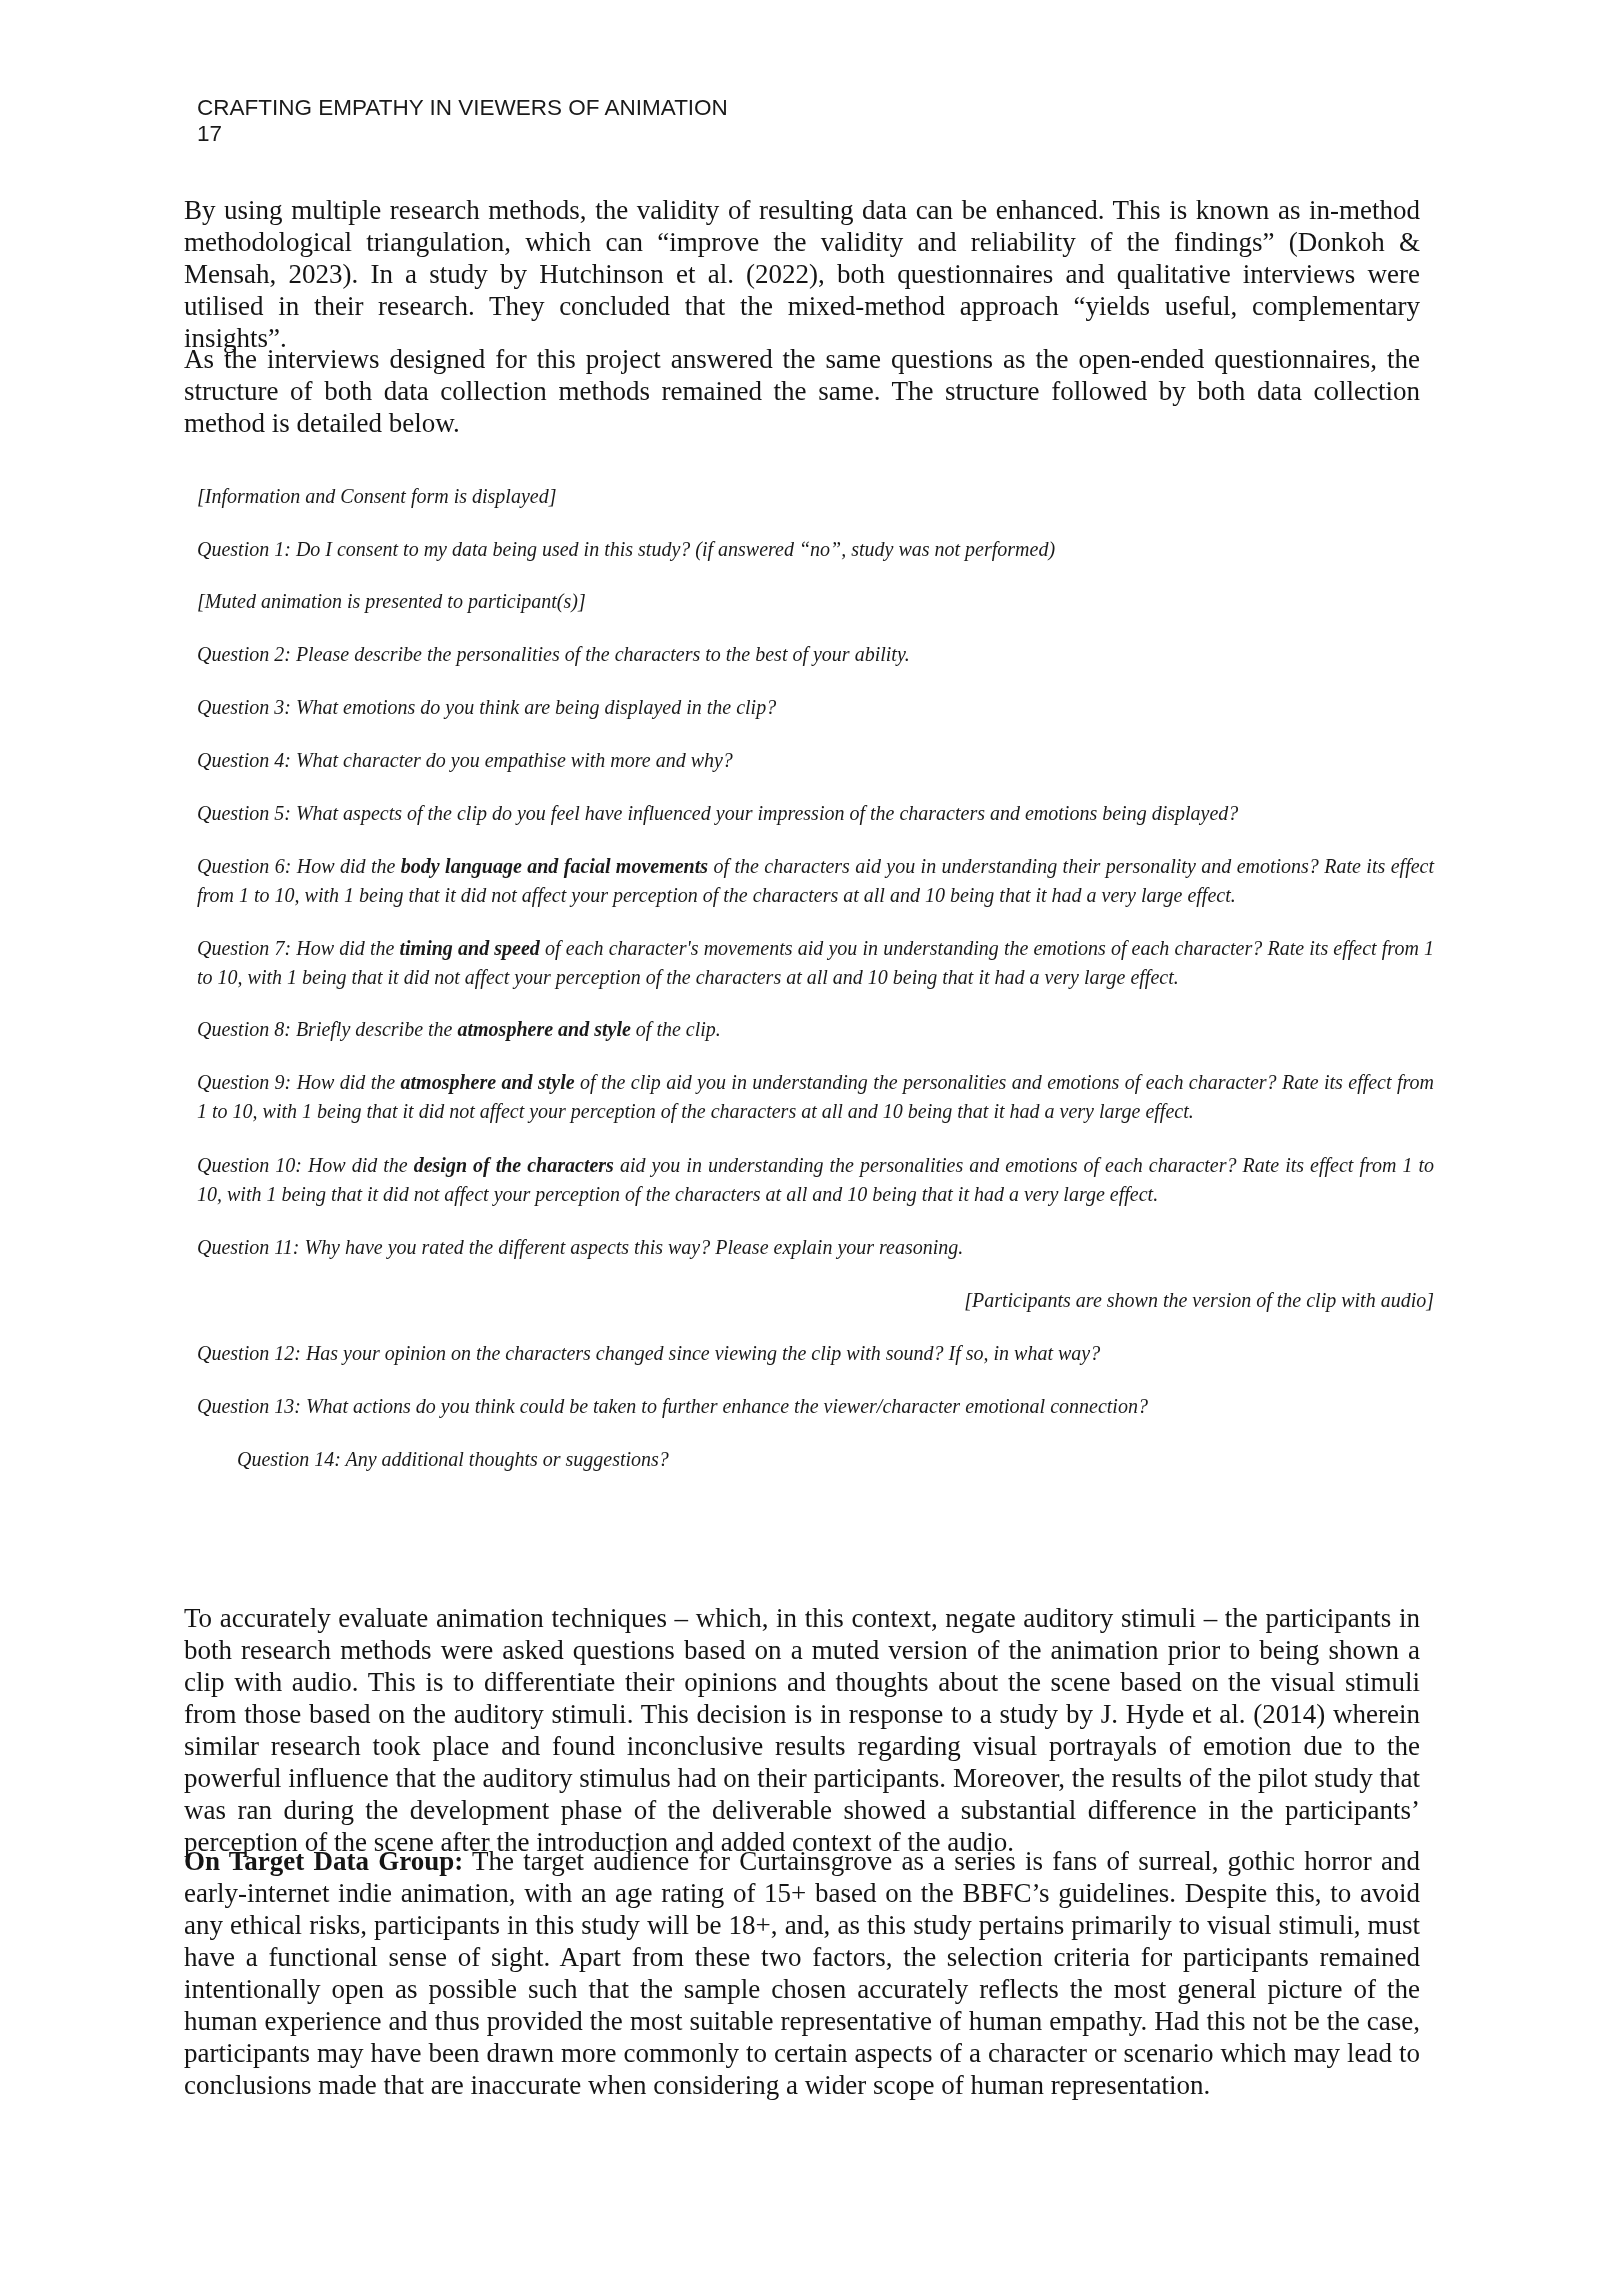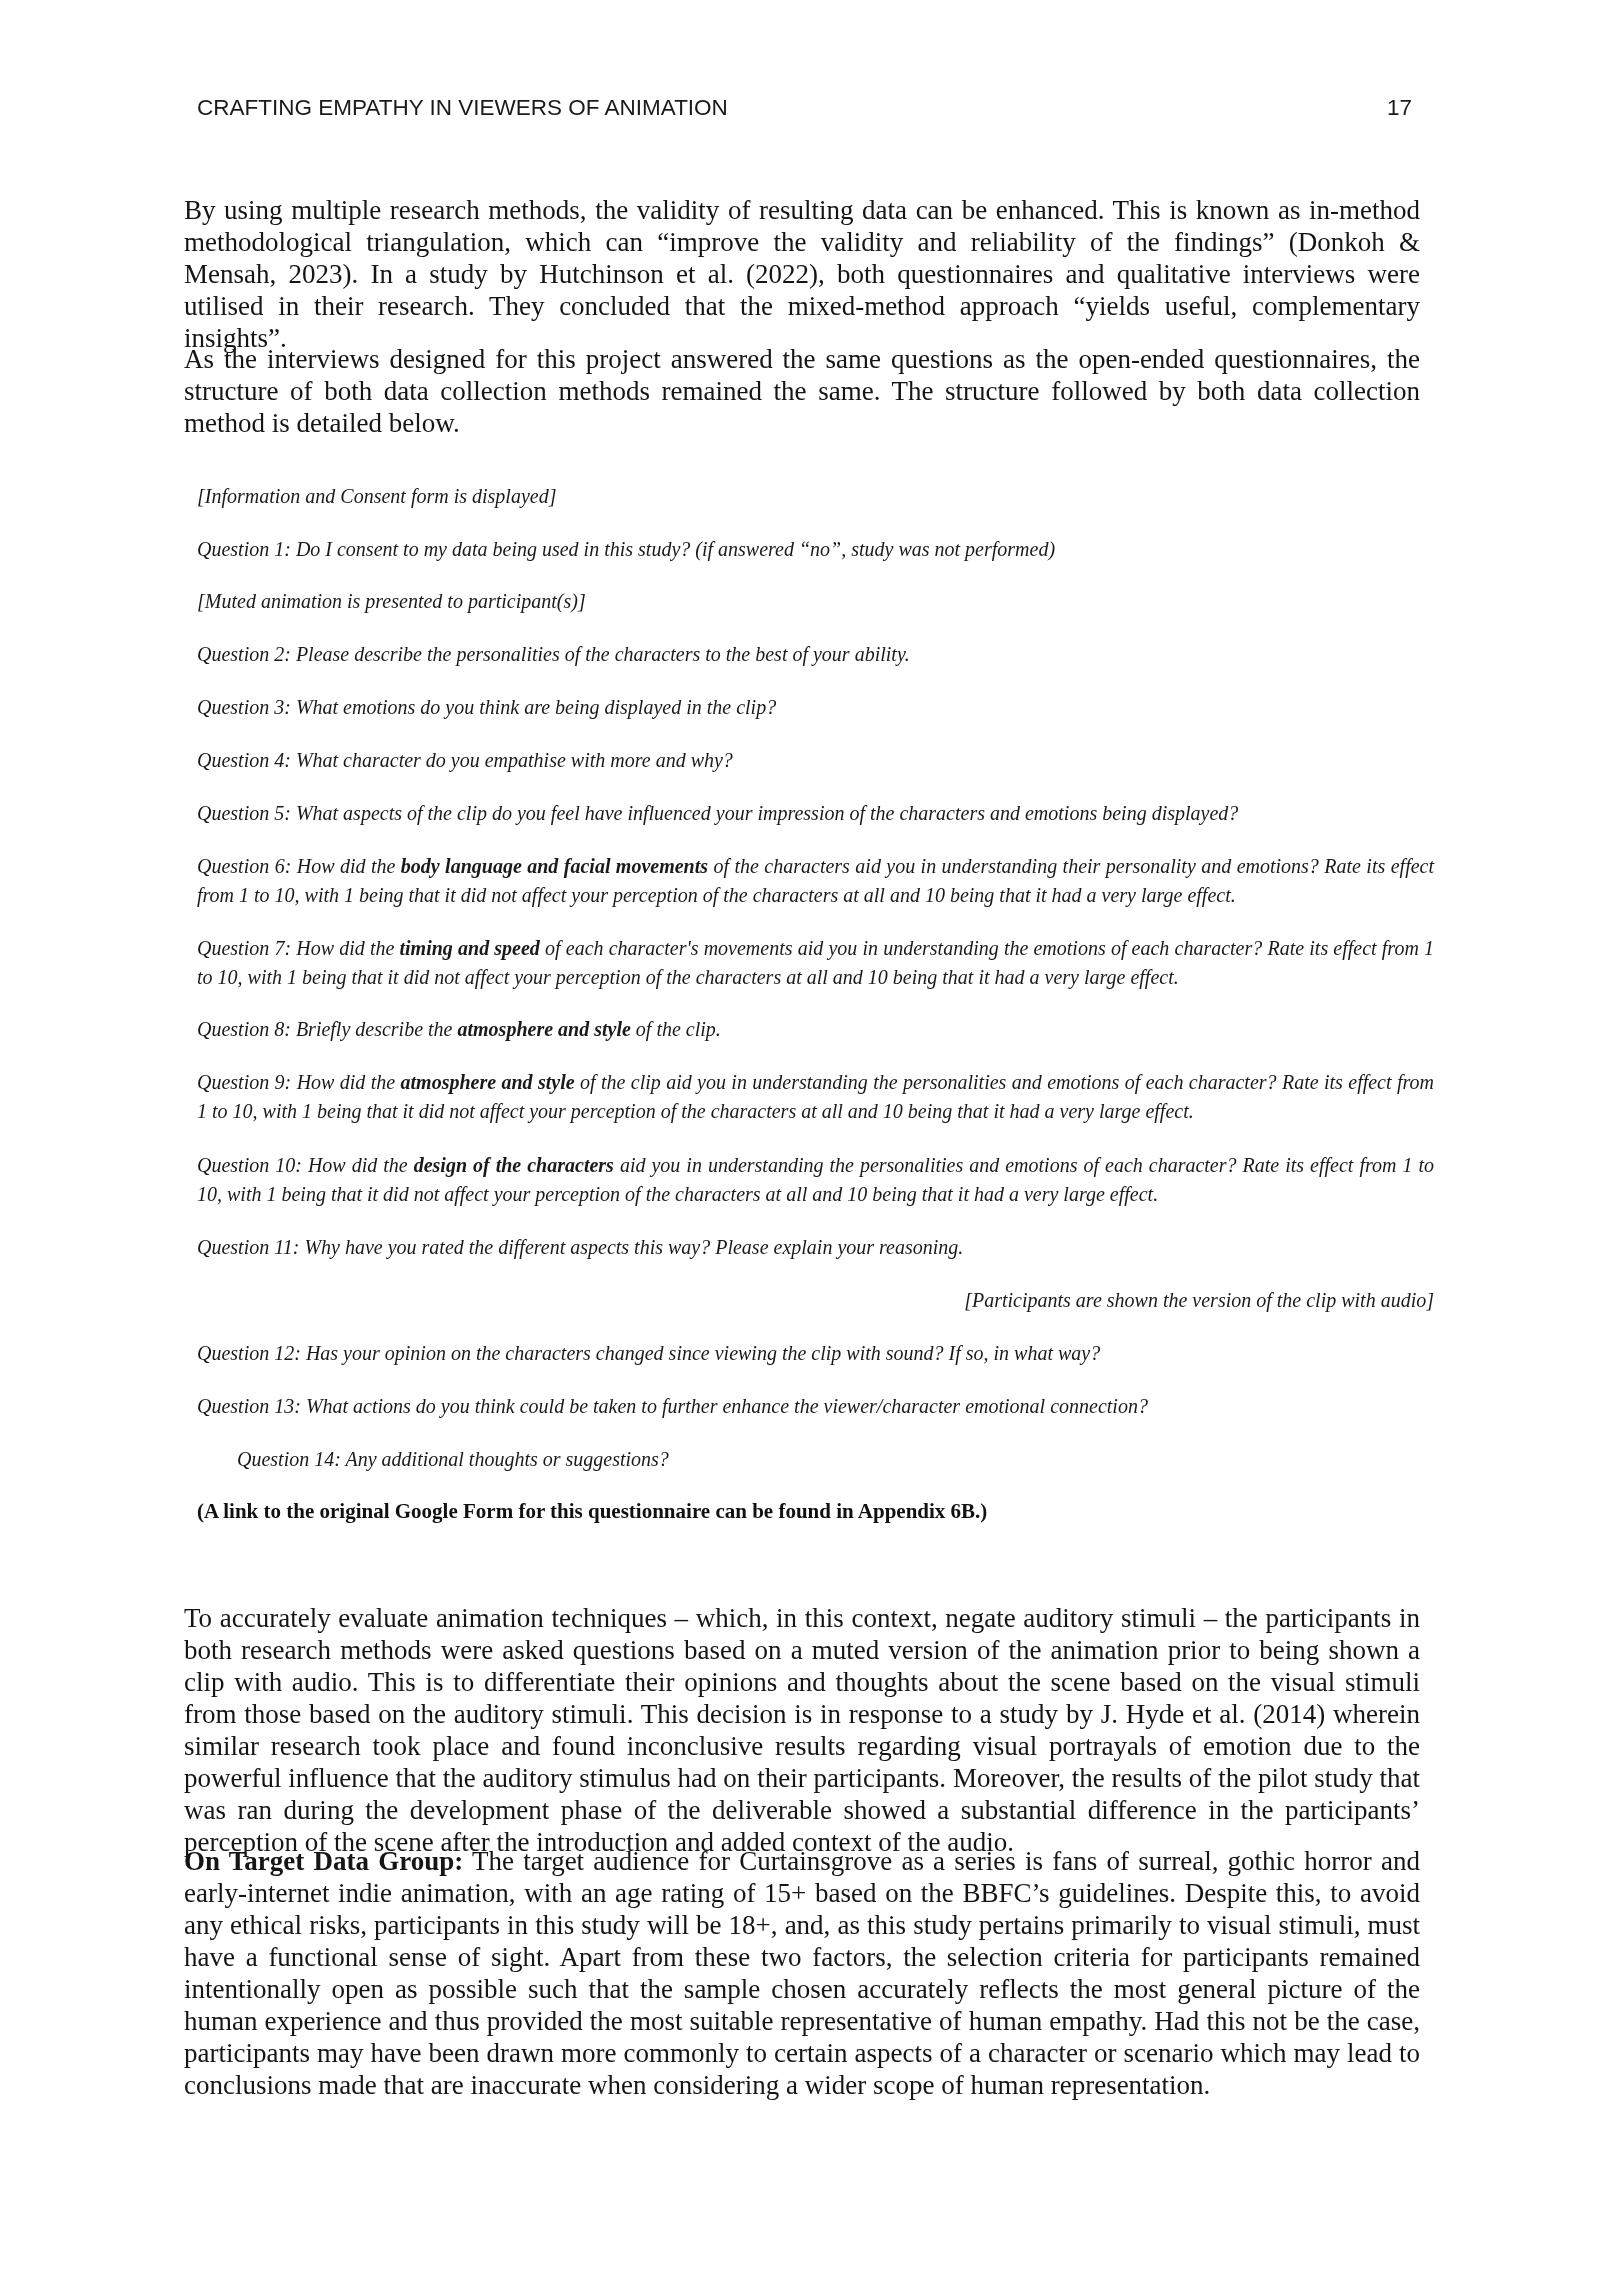"CRAFTING EMPATHY IN VIEWERS OF" .header { flex-direction: none -> column }
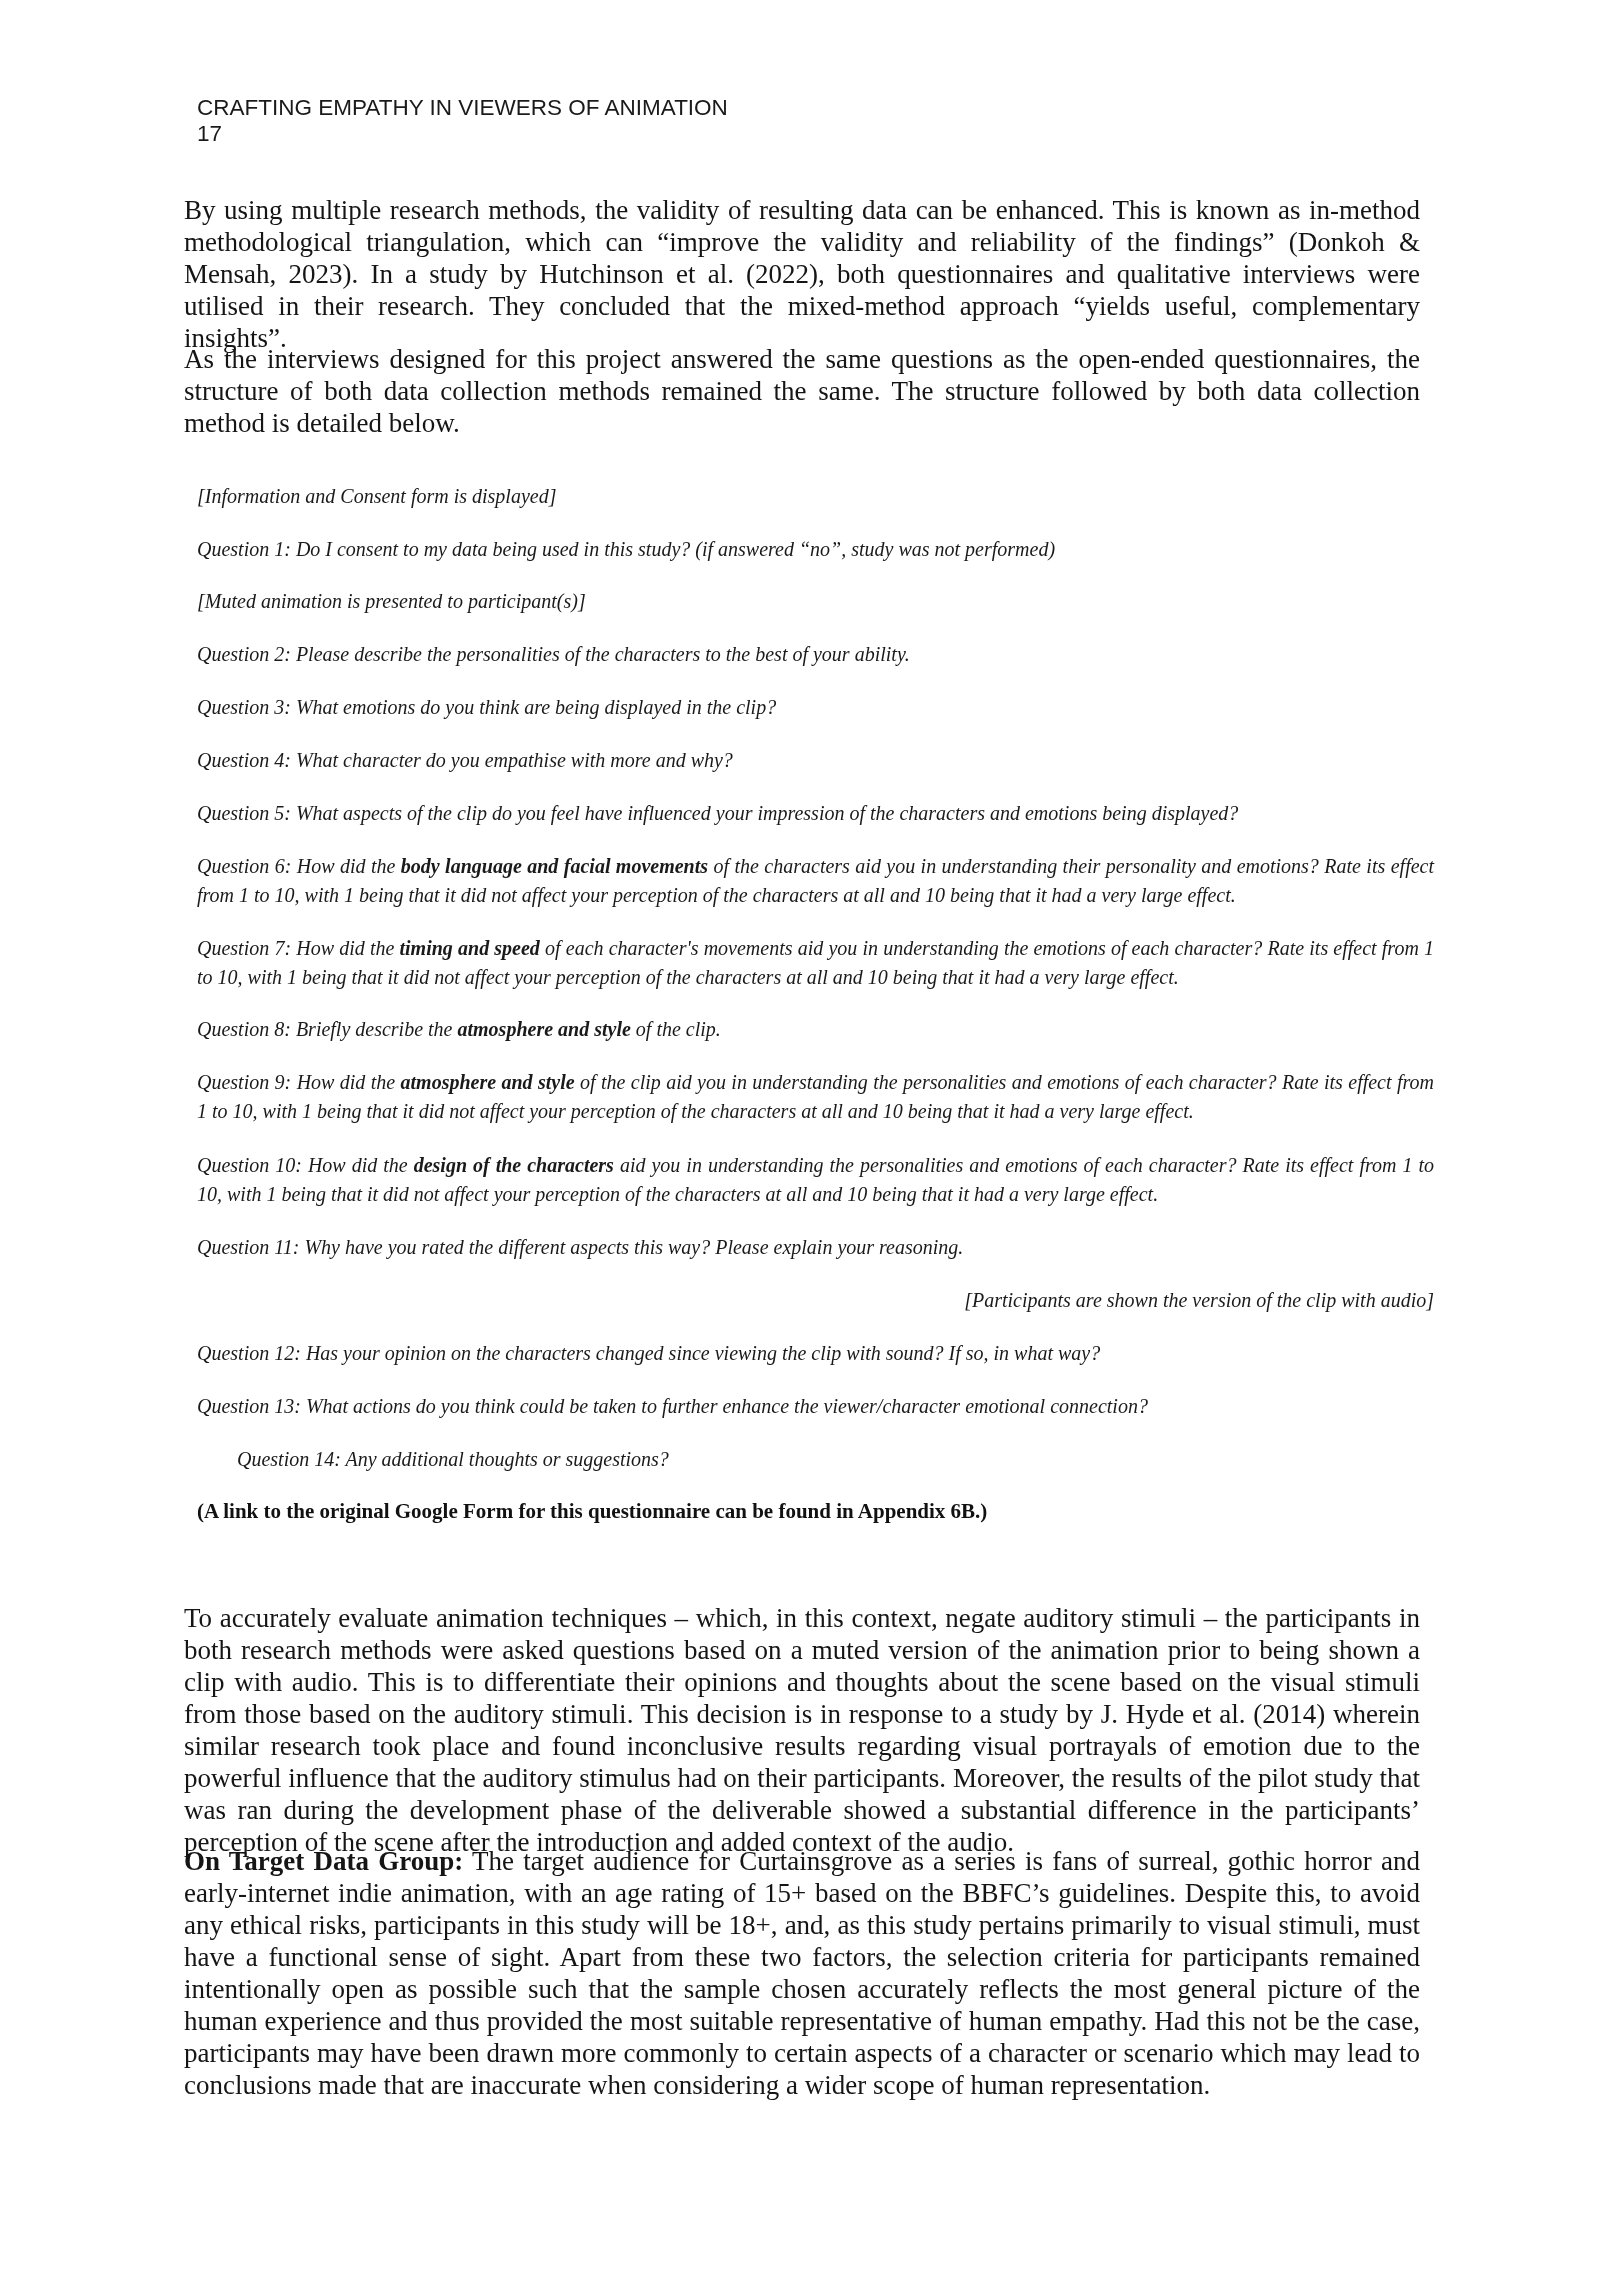"(A link to the original" div.note { html: <div>(A link to the original Google Form for this questionnaire can be found in Appendix 6B.)</div> -> none }
